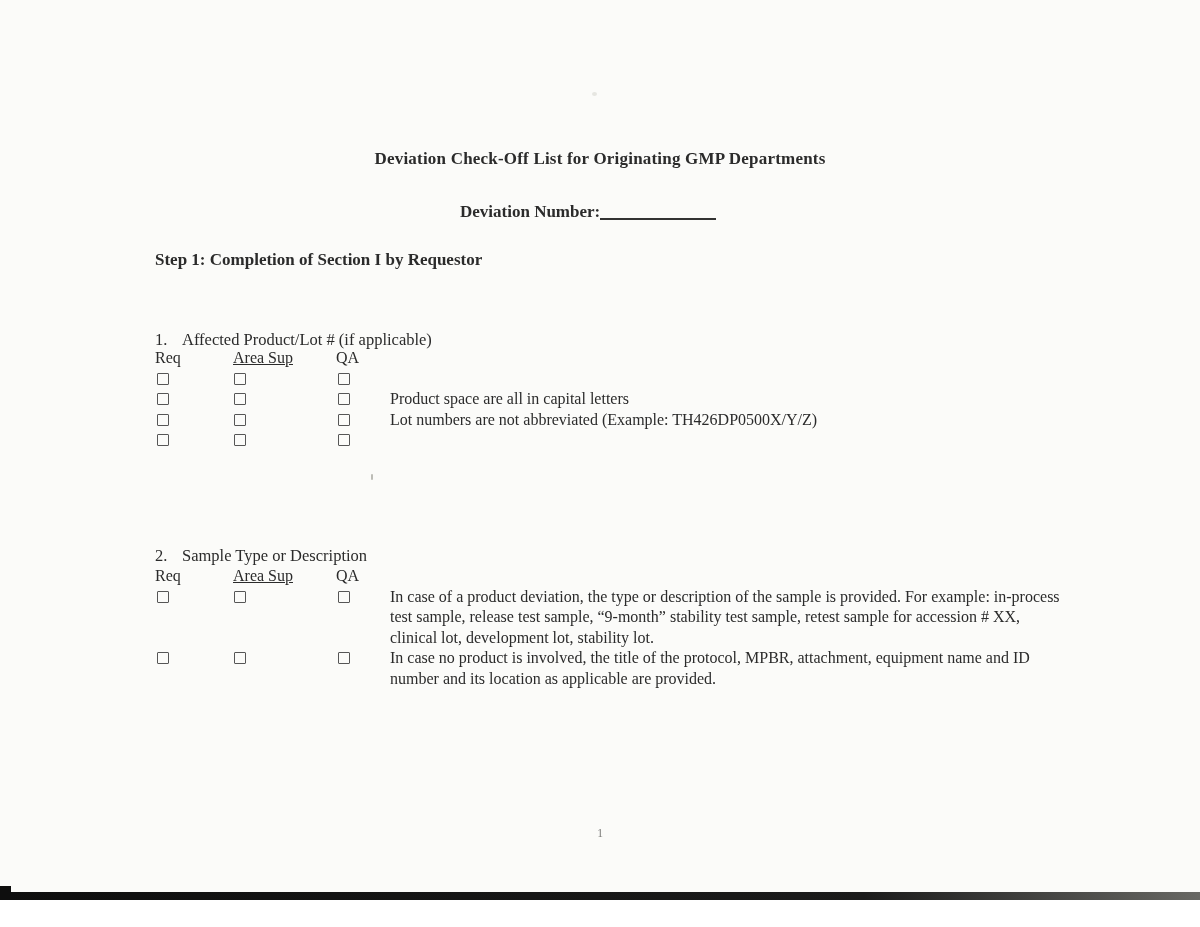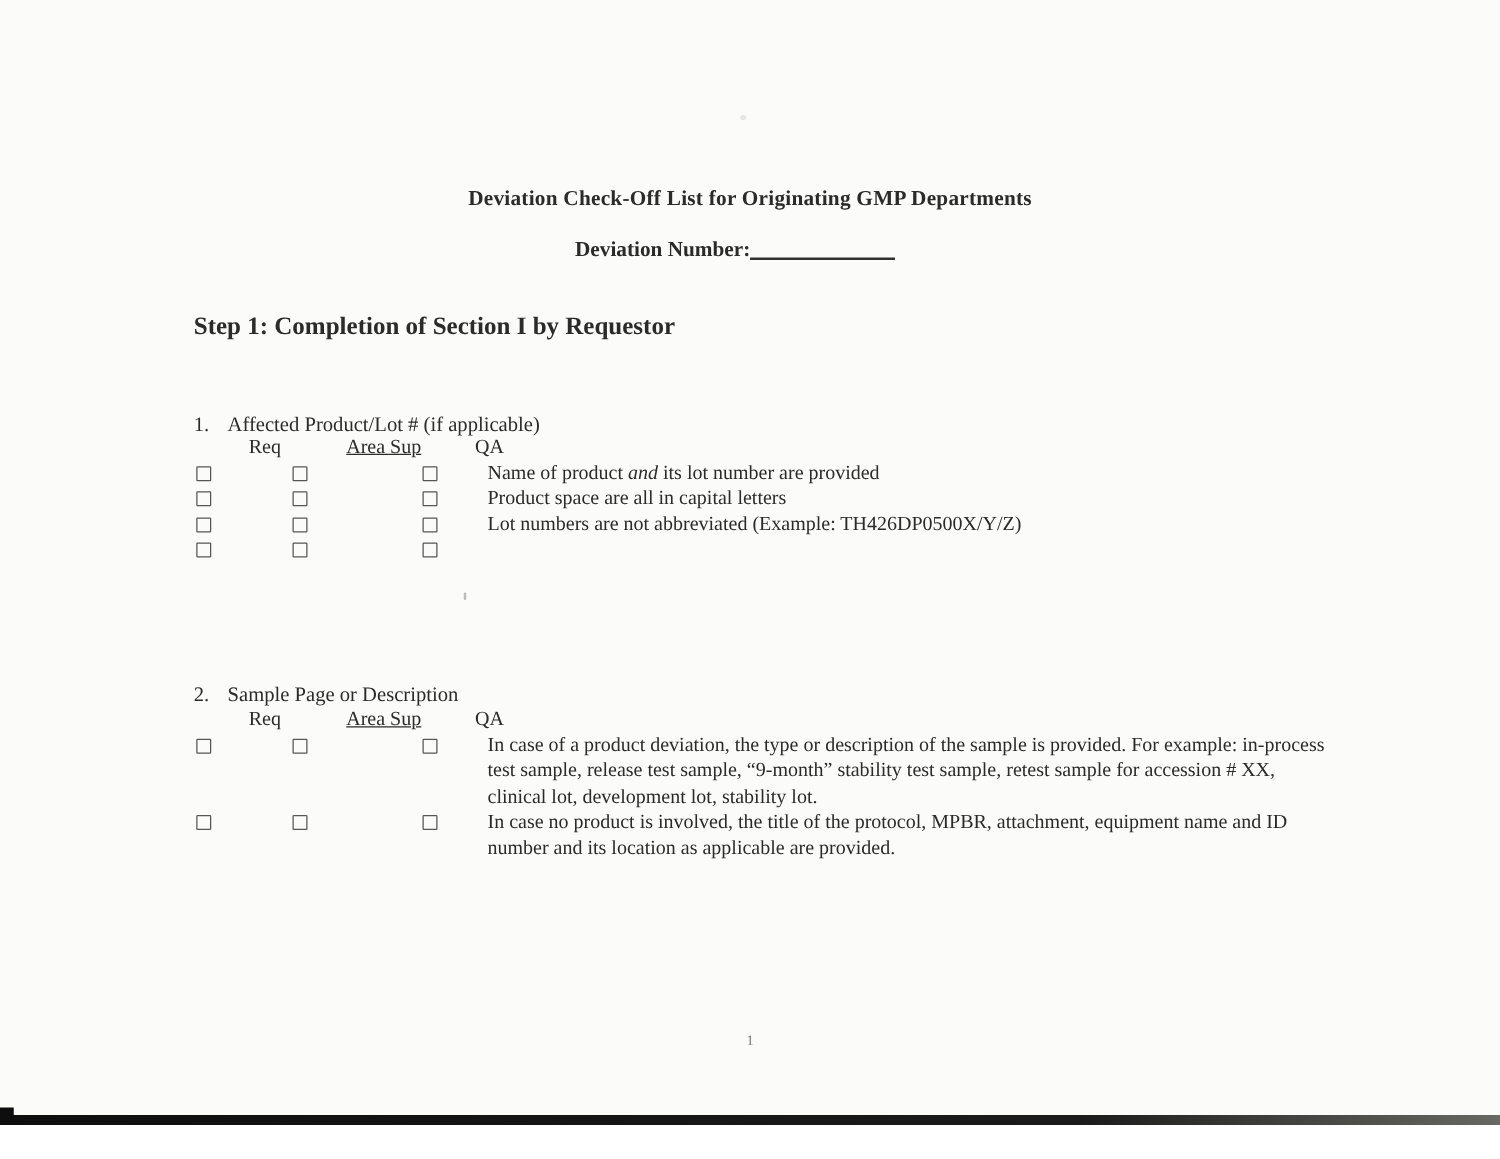"Deviation Number:" .devnum { top: 190px -> 202px }
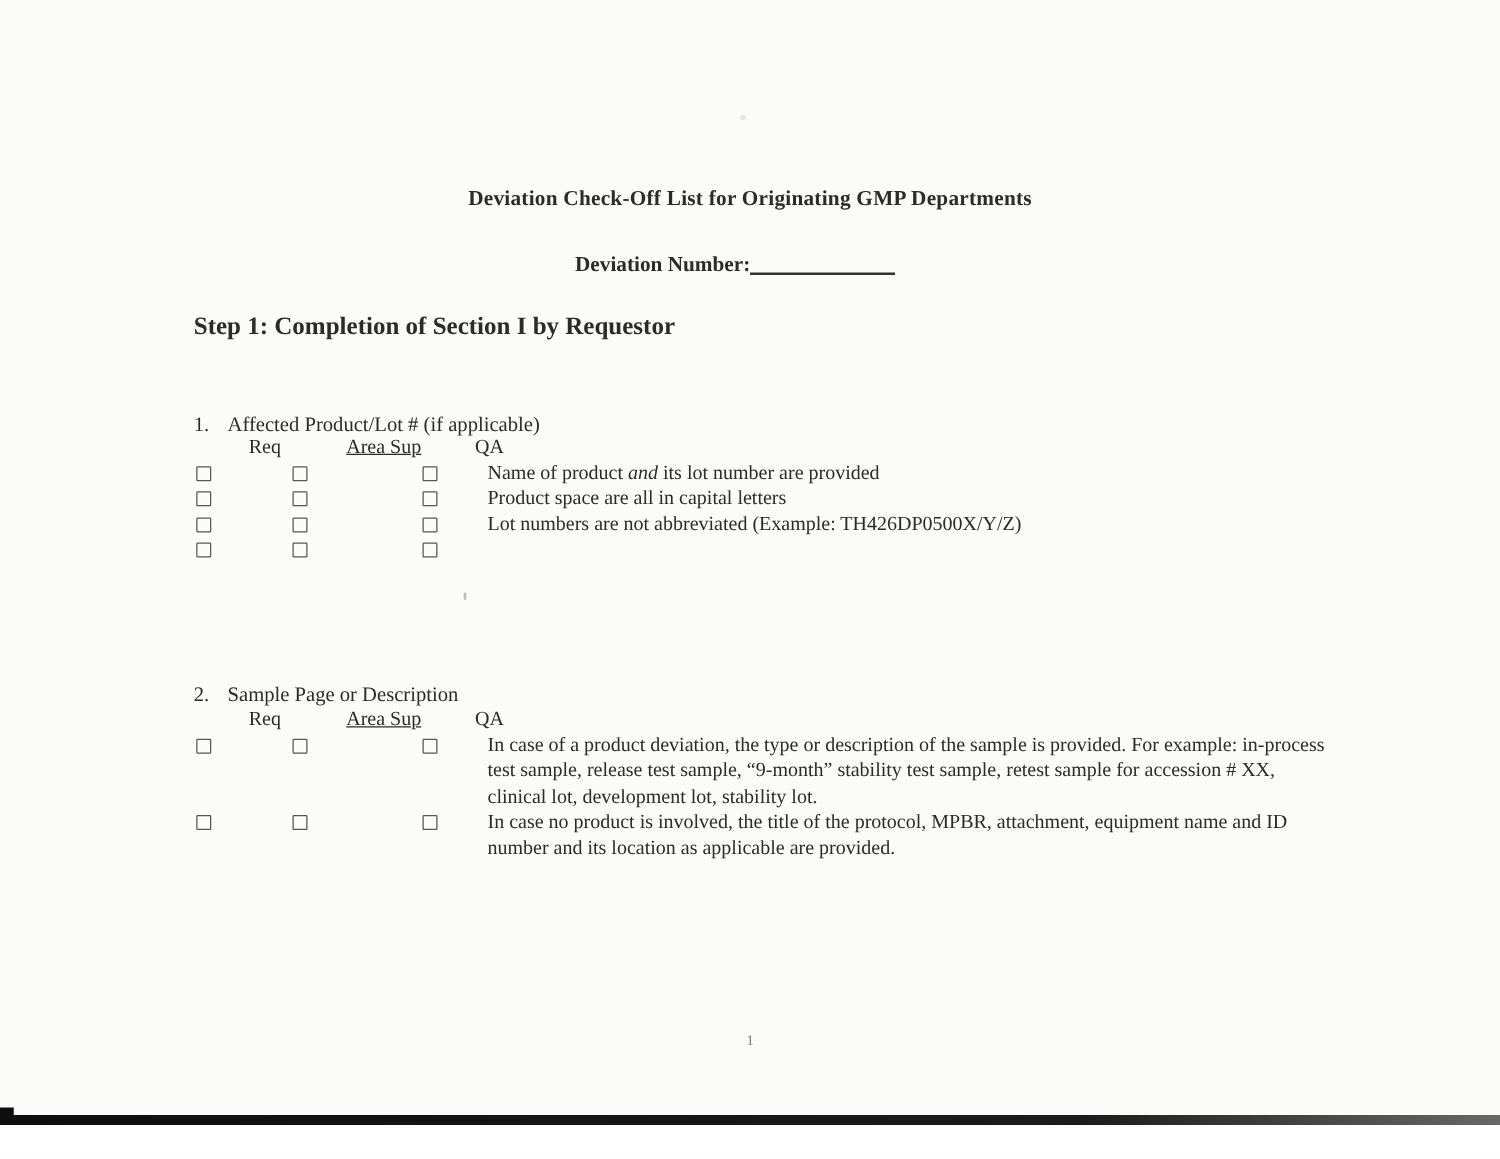"Step 1: Completion of Section" .step-heading { font-size: 20px -> 17px }
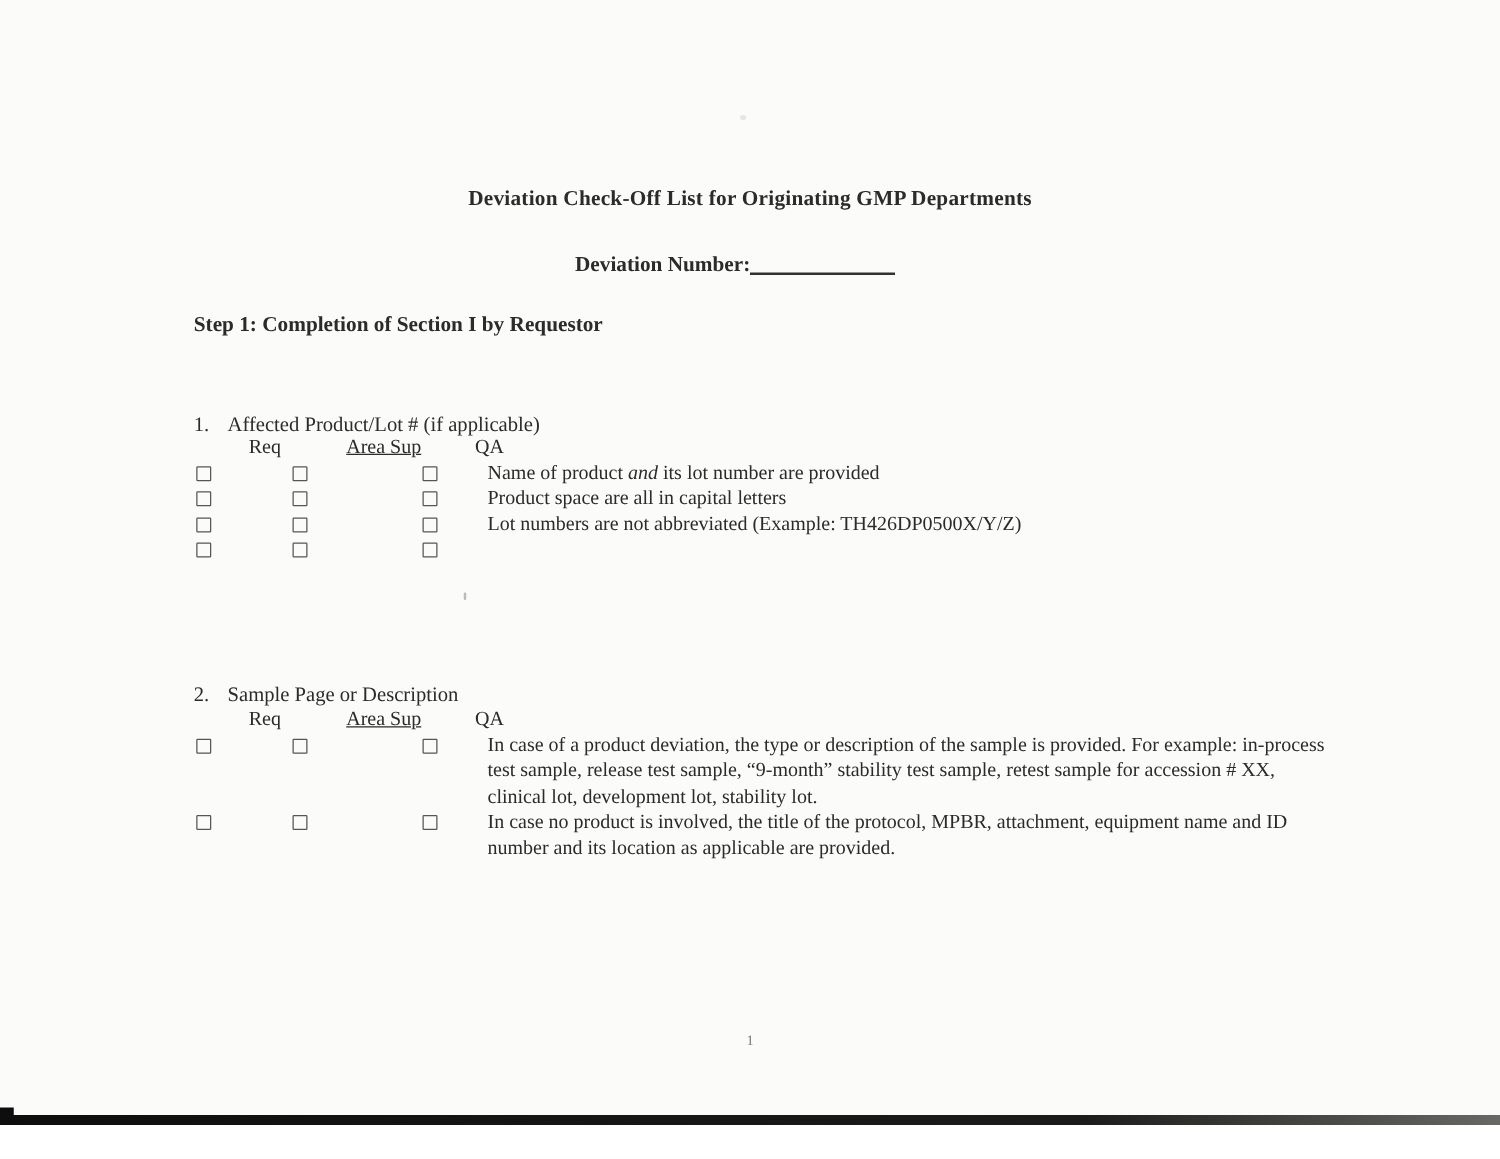"Req" .col { margin-left: 44px -> none }
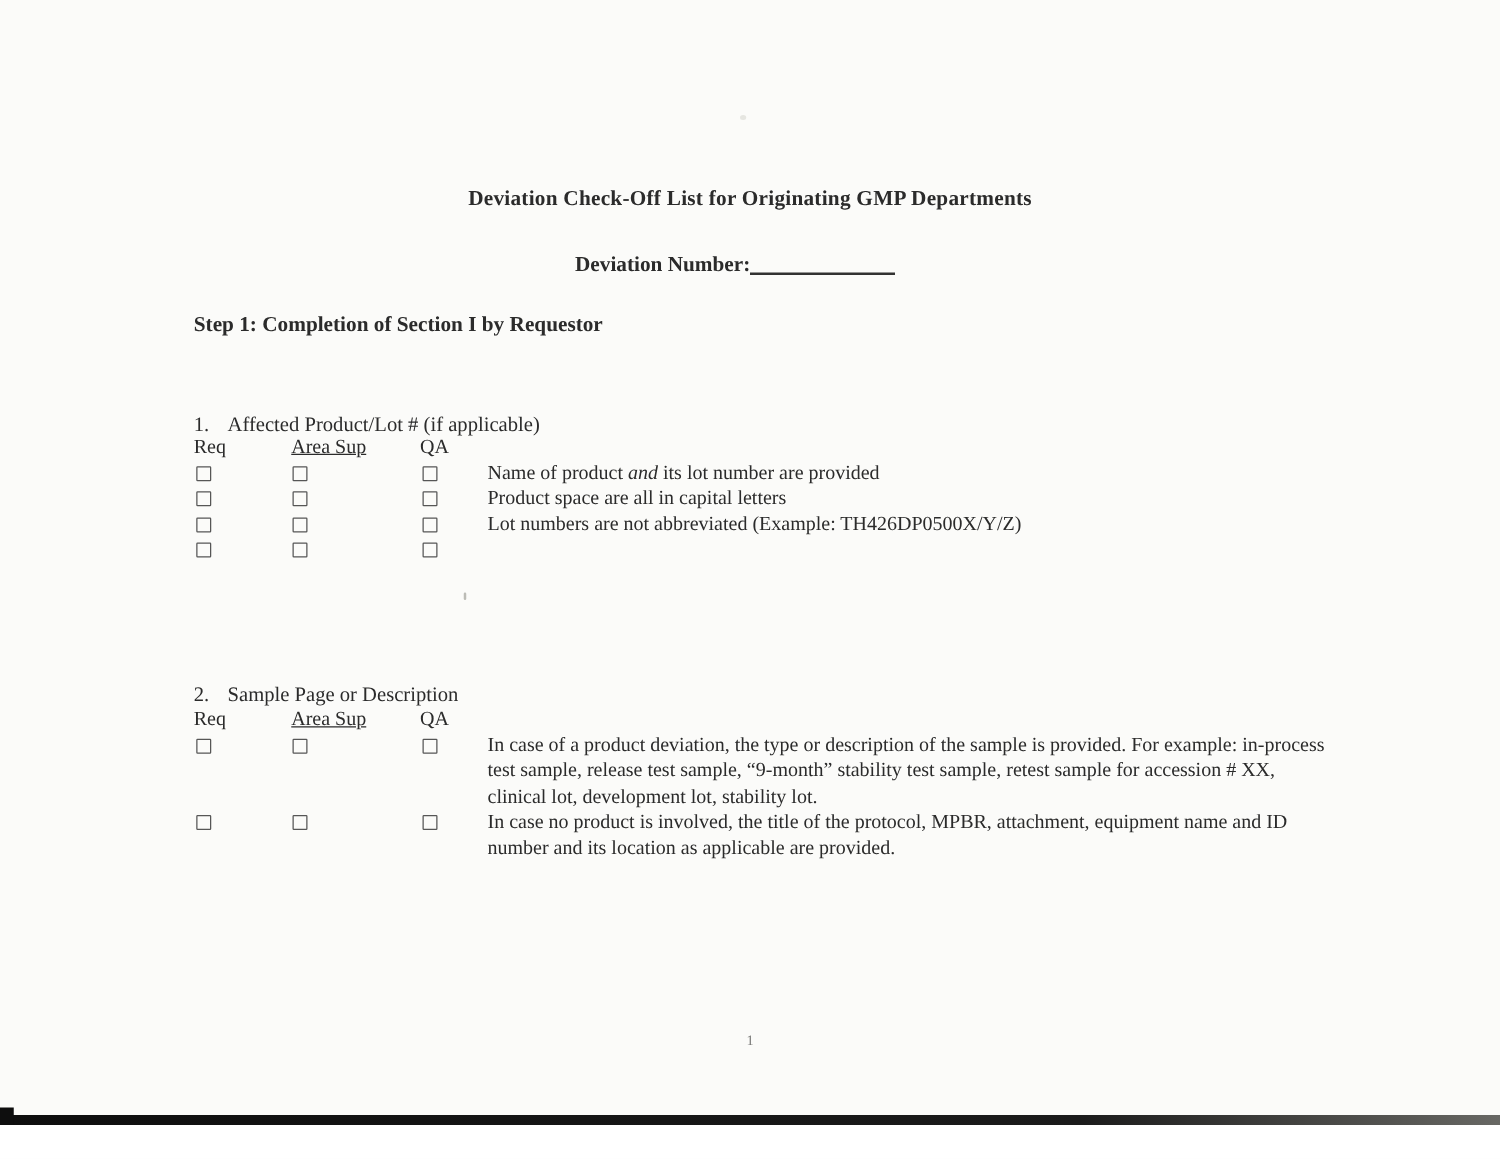"Name of product and its" div.item-text { html: <div><span>Name of product </span><em>and</em><span> its lot number are provided</span></div> -> none }
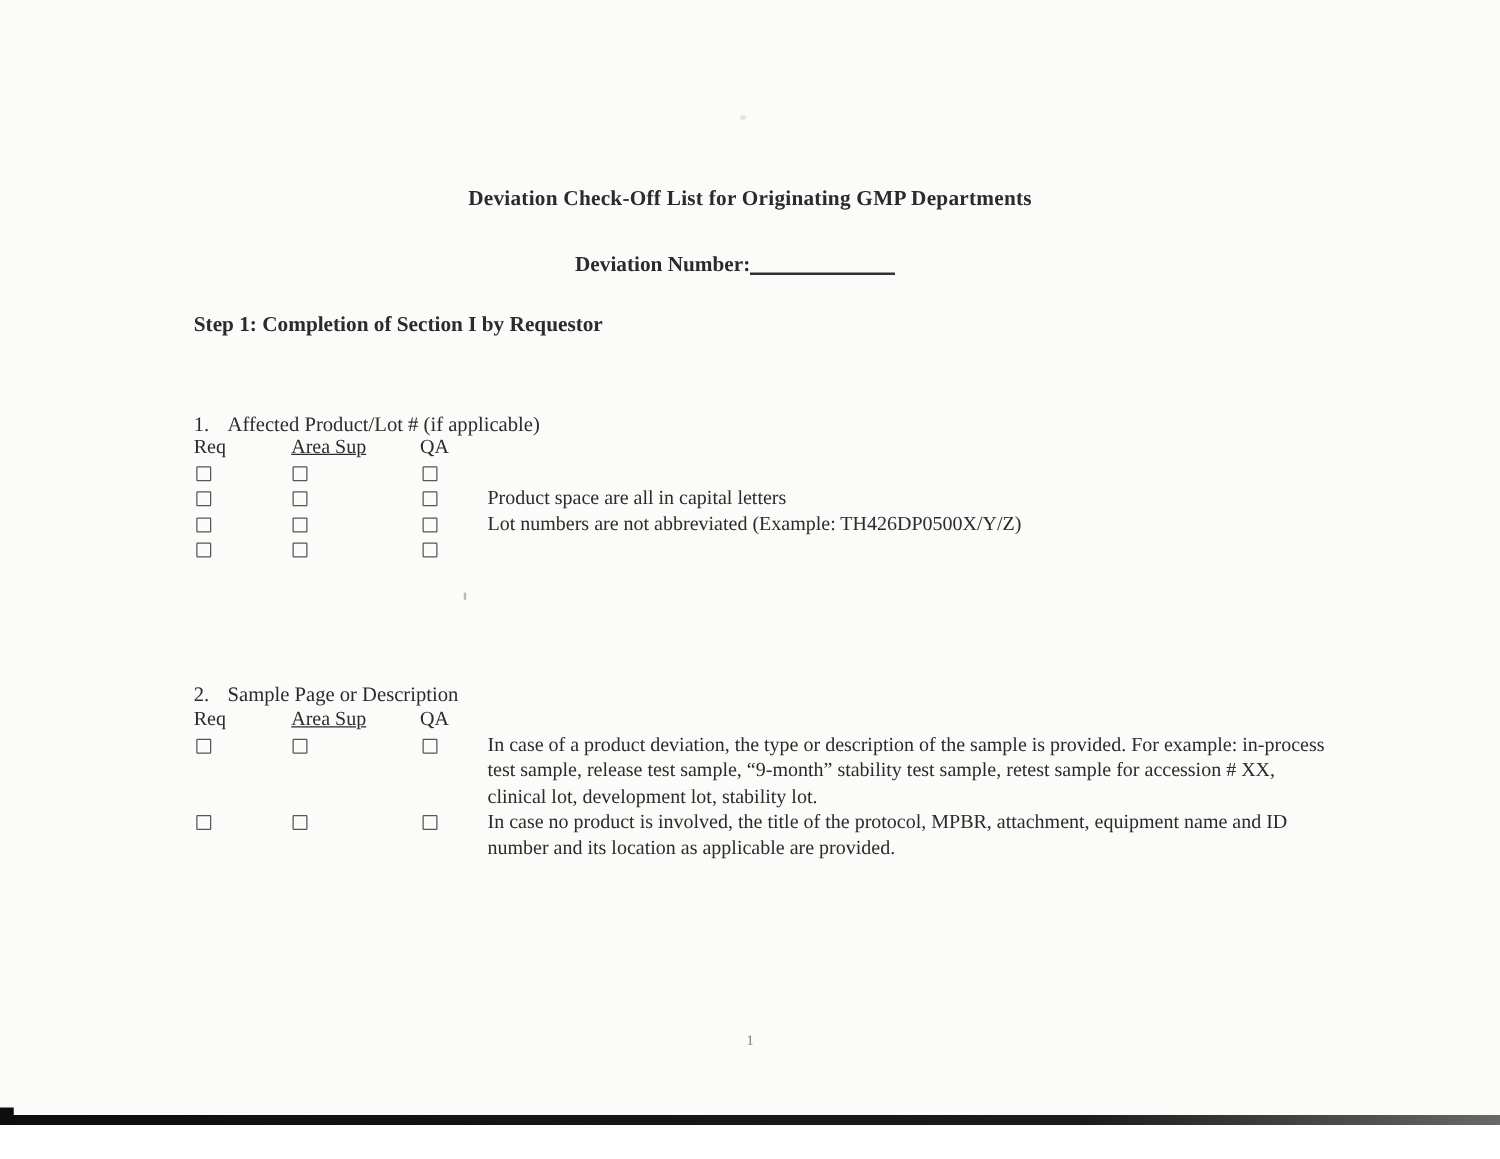"Sample Page or Description" span { text: Page -> Type }
